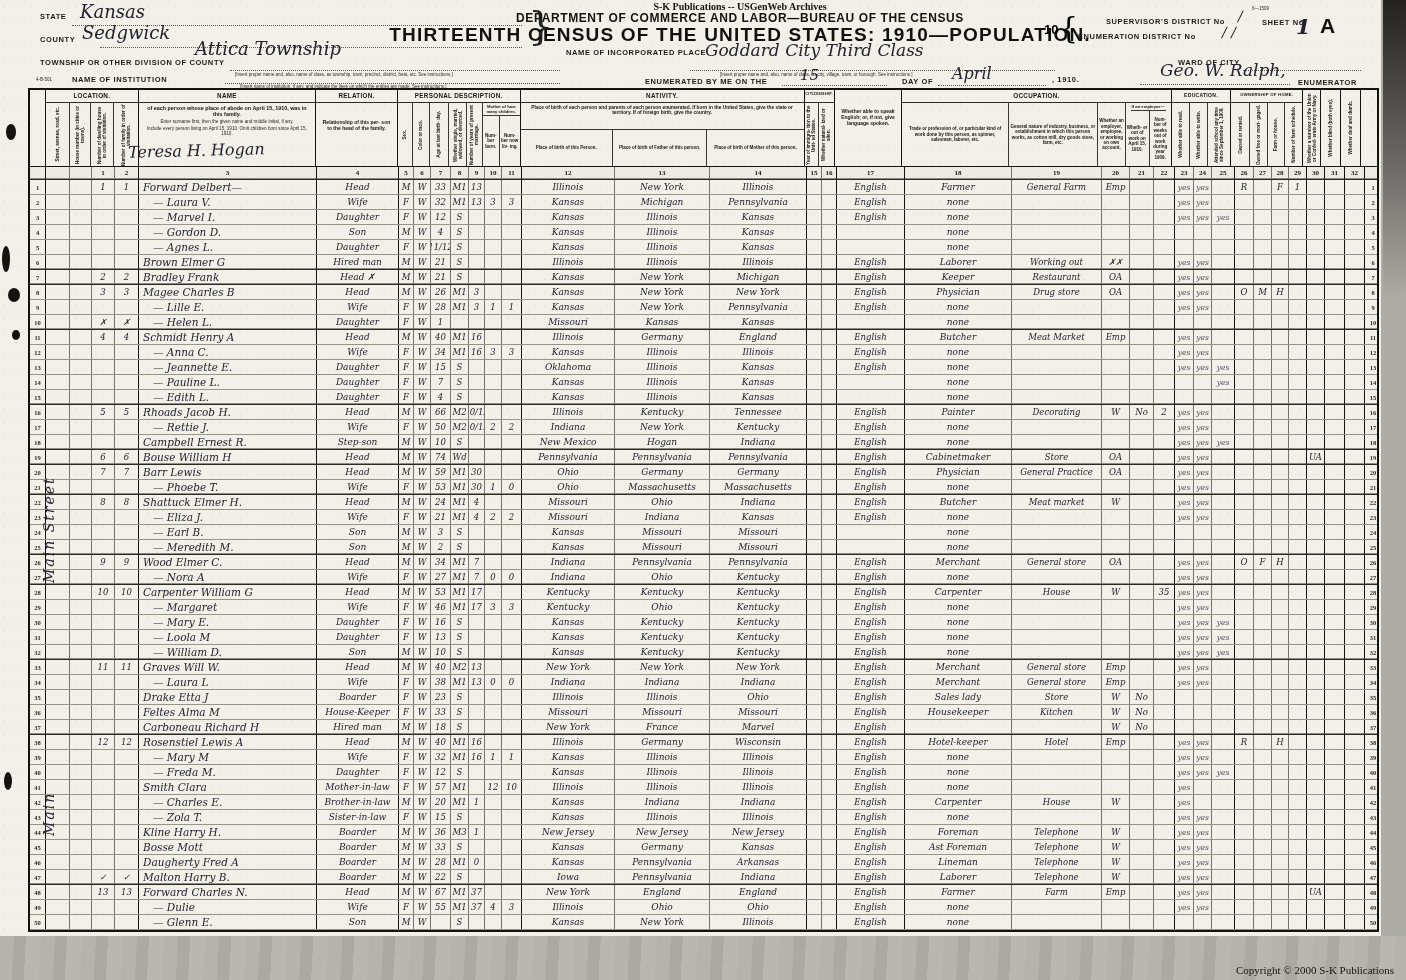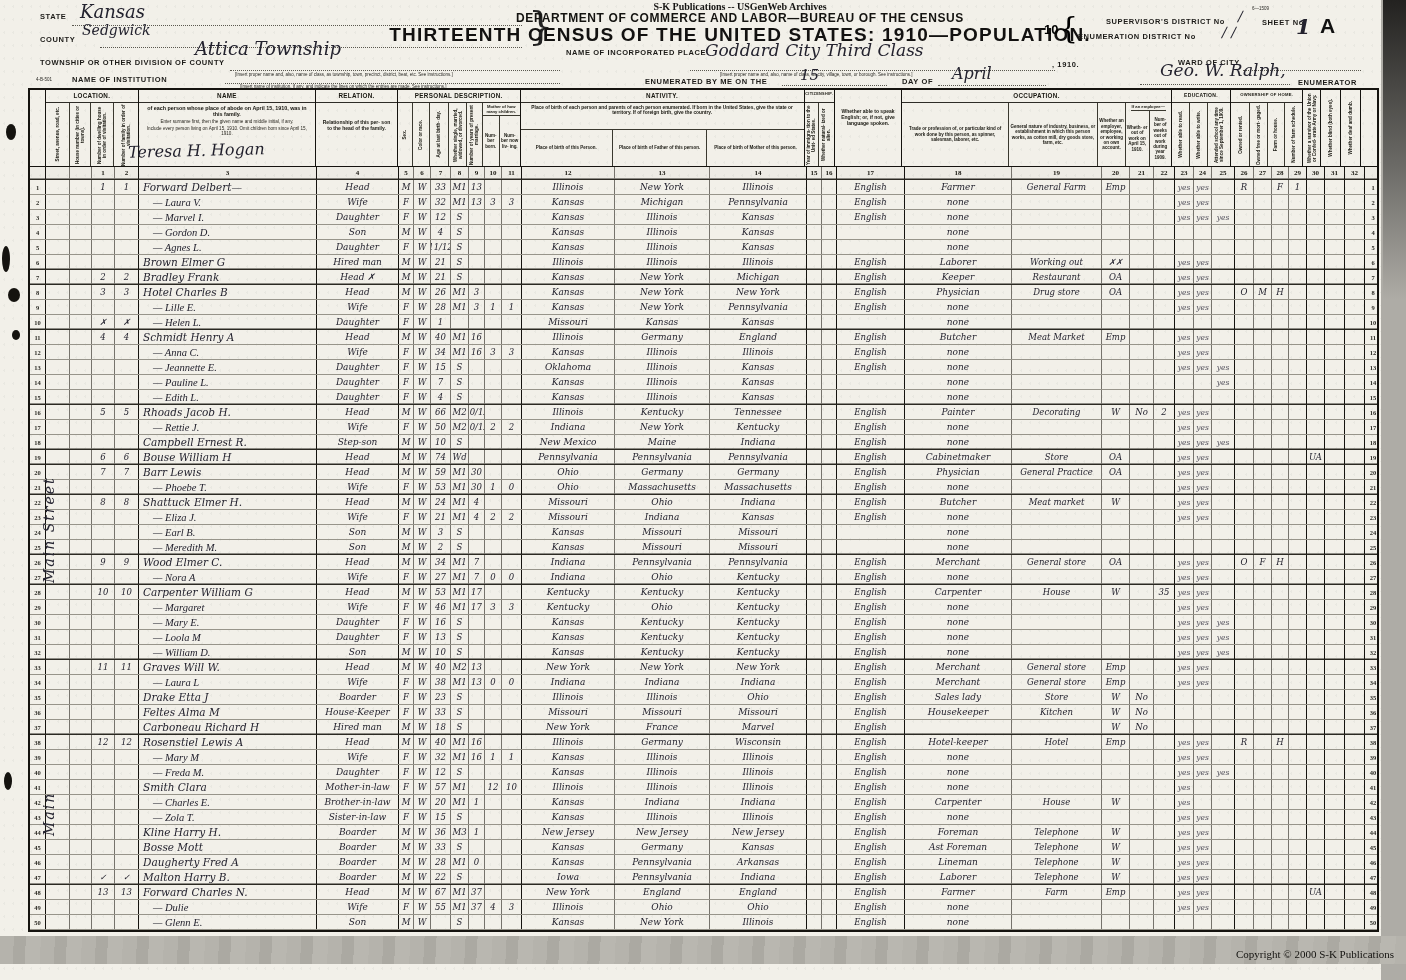"Sedgwick" .t-county-v { font-size: 14px -> 18px }
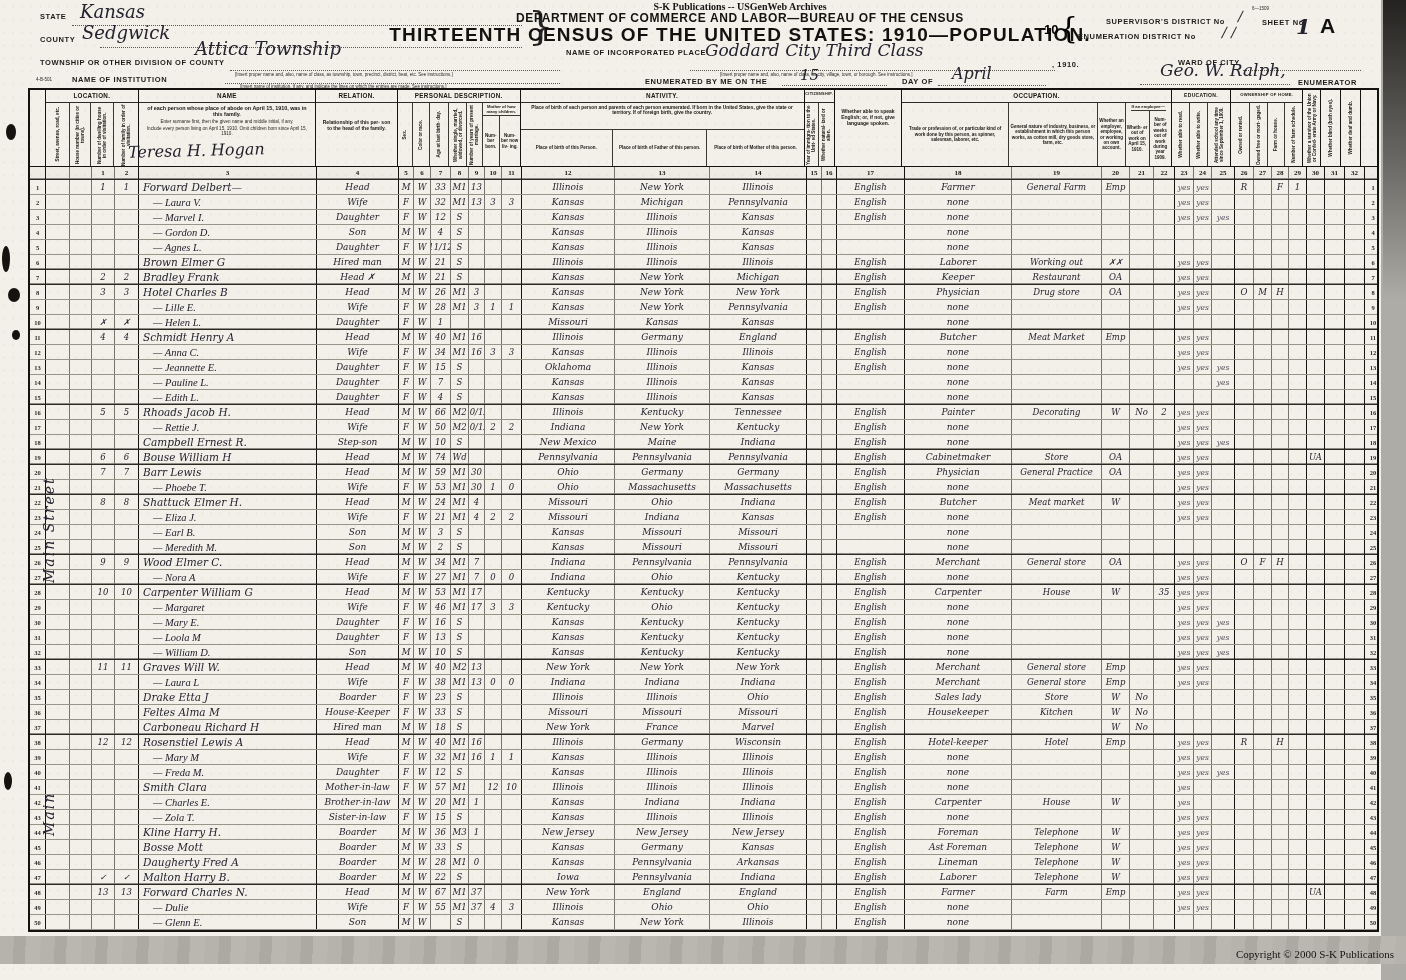", 1910." .t-enum-yr { top: 60px -> 75px }
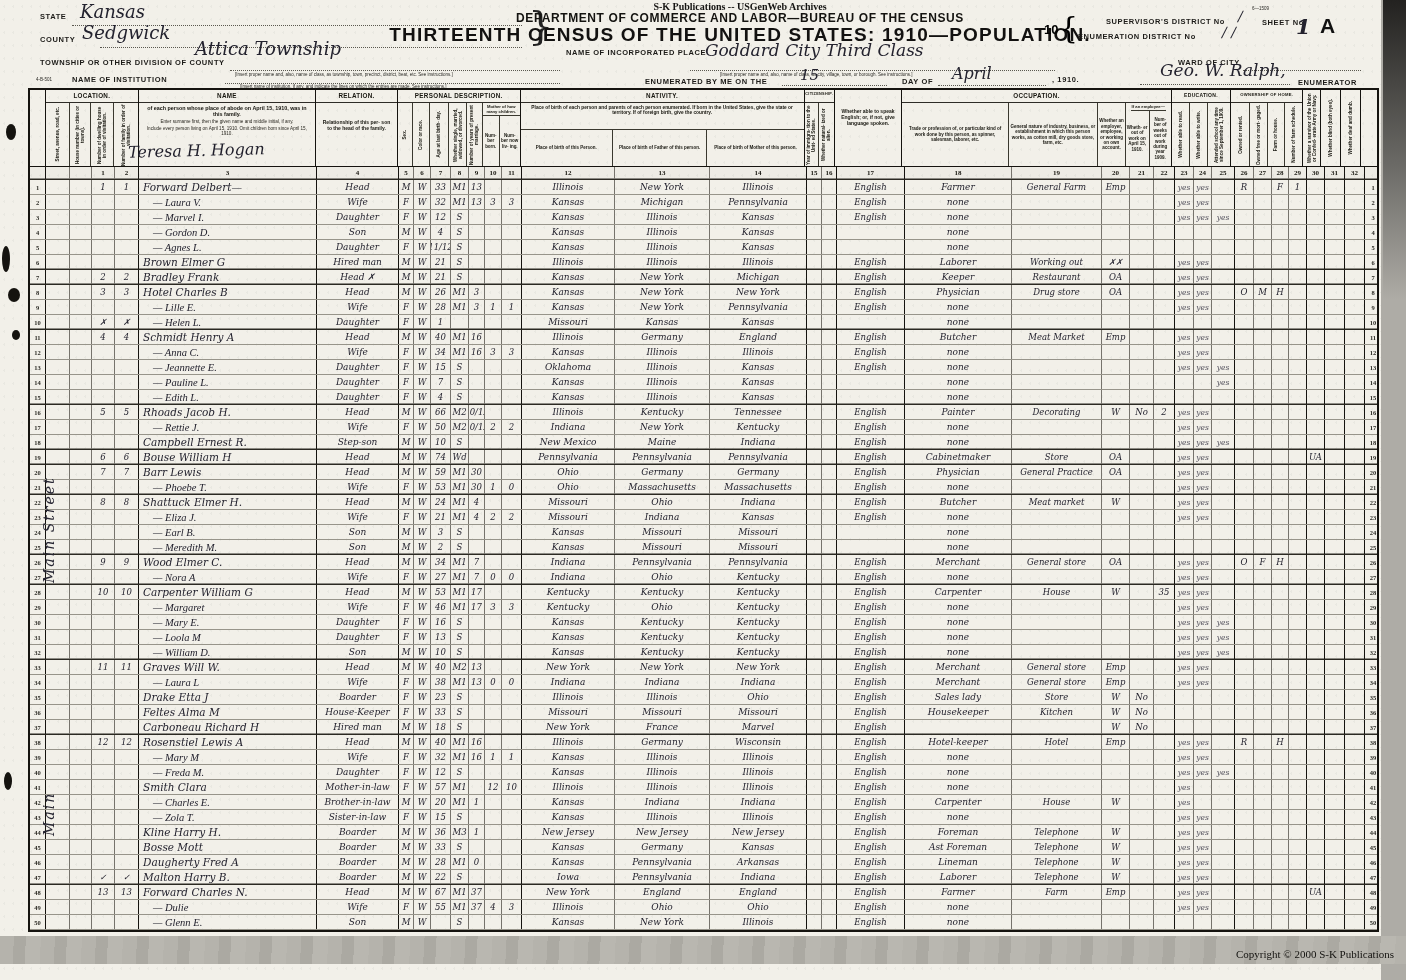"— Laura V." .cell.cname.fam { font-family: Liberation Serif, serif -> none }
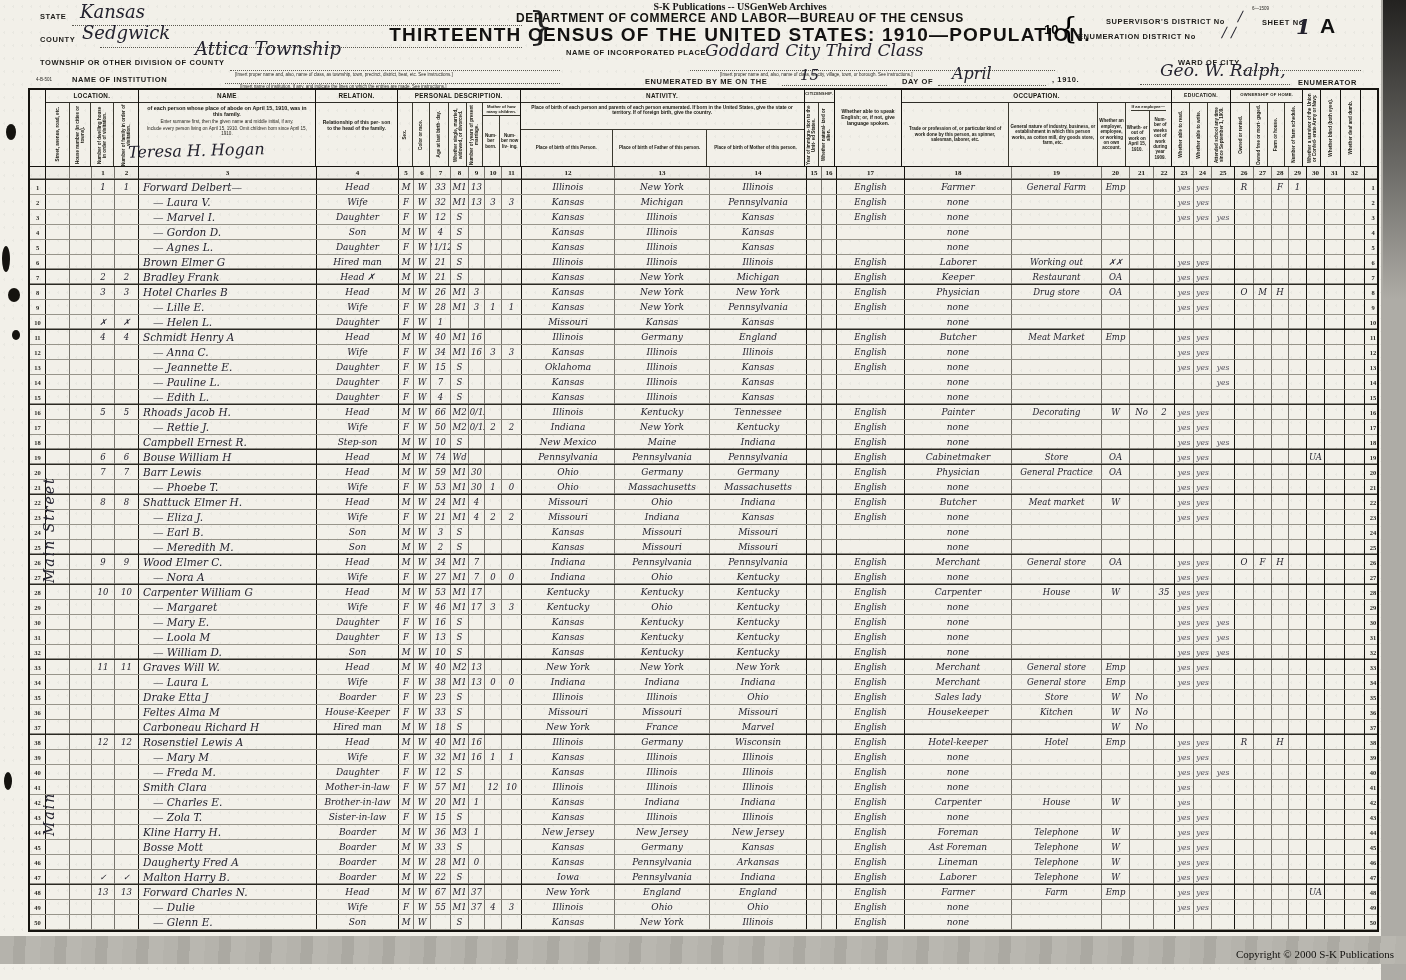"Hotel Charles B" div.cell { text: Hotel -> Magee }
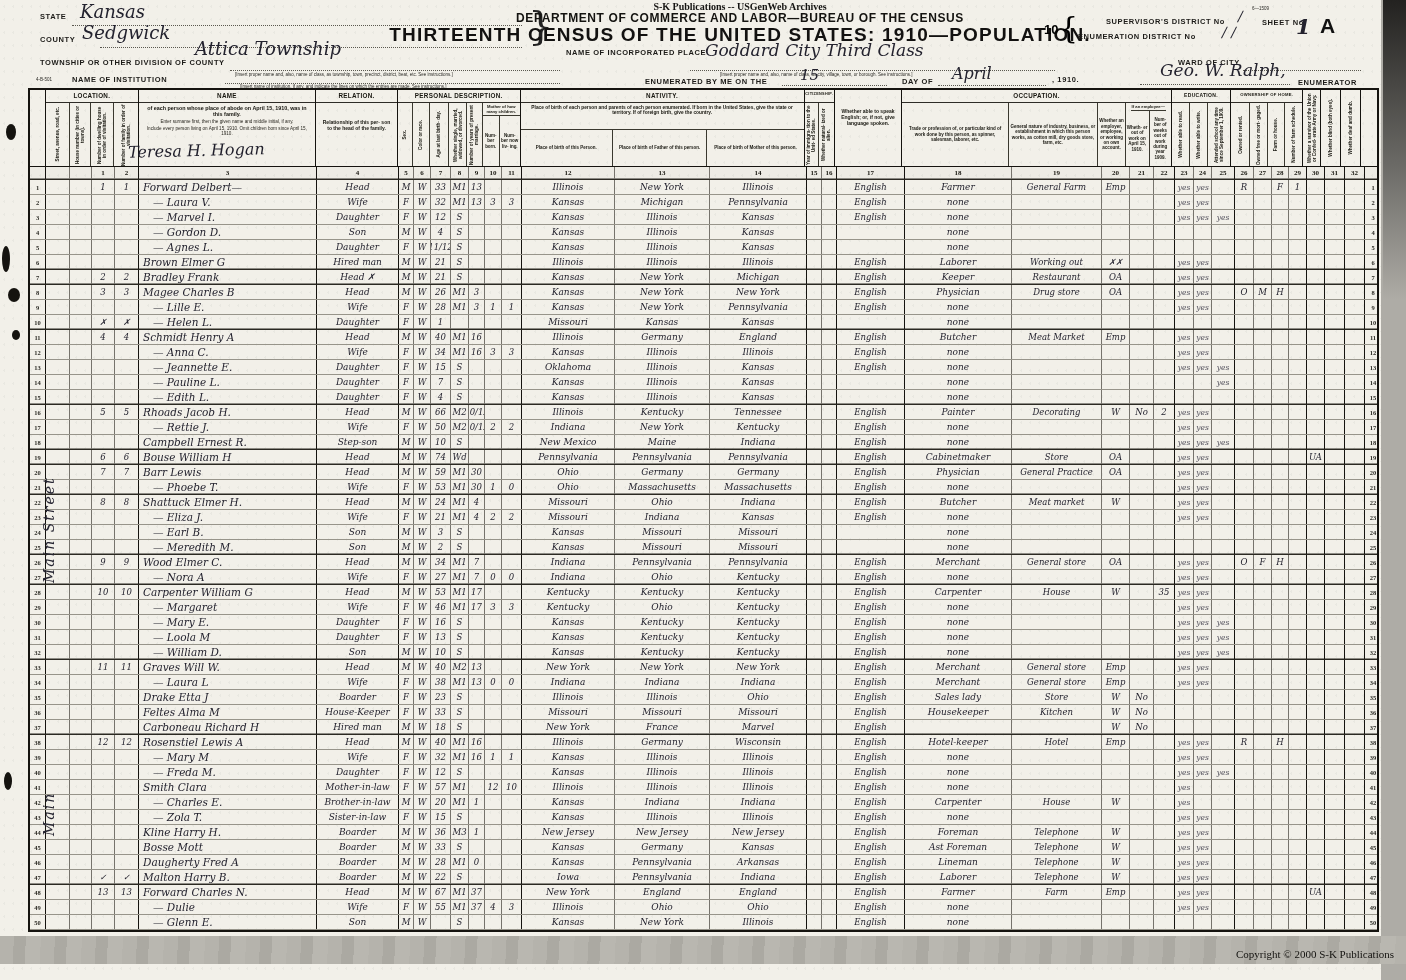"Maine" div.cell { text: Maine -> Hogan }
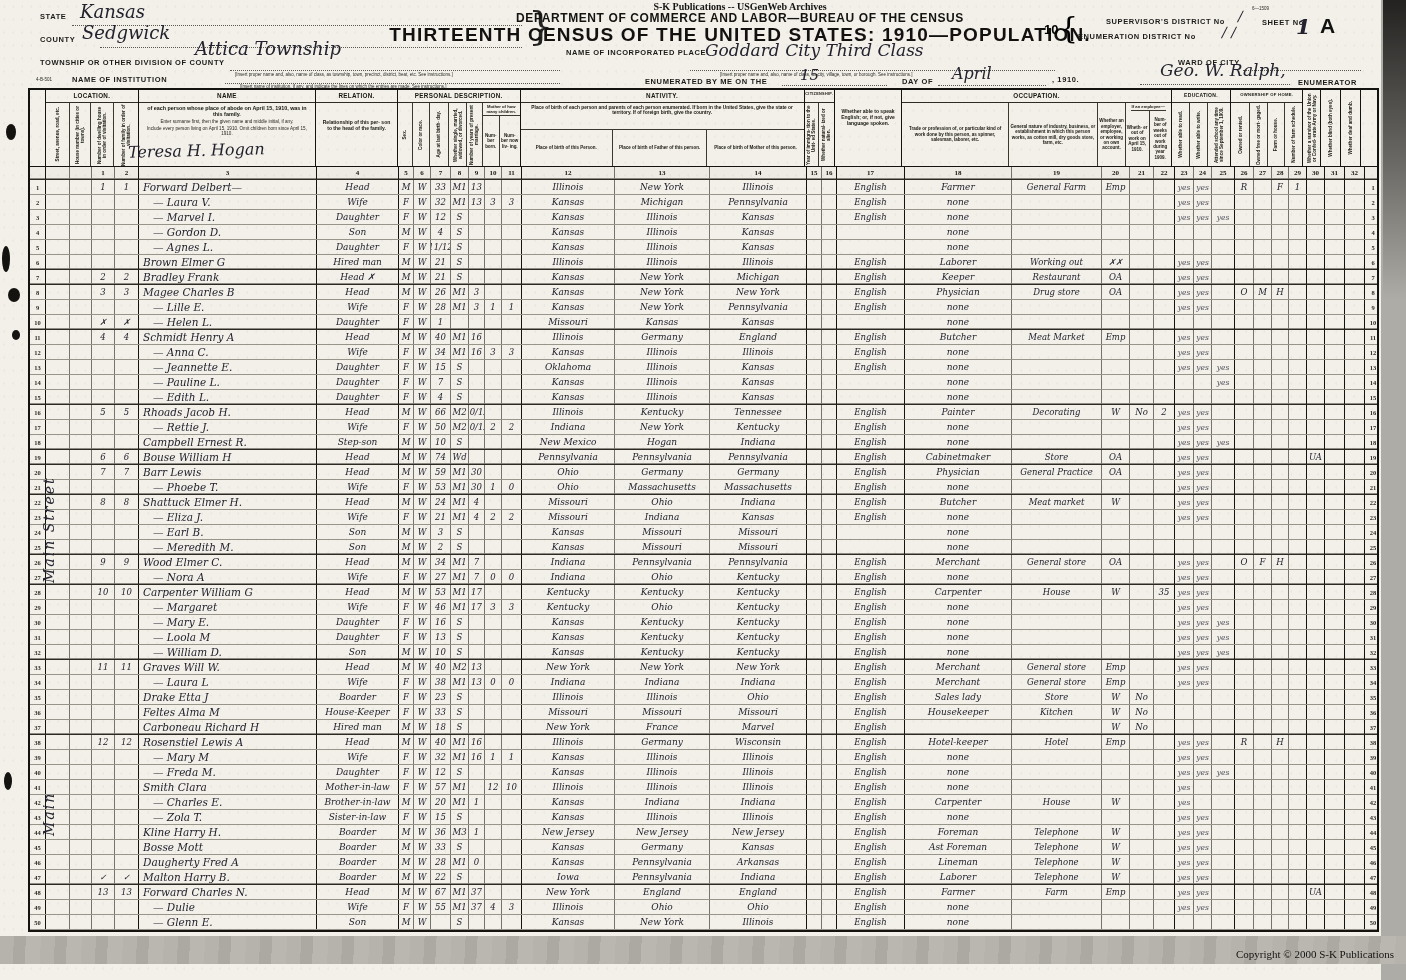"Copyright © 2000 S-K Publications" .scanfoot { height: 28px -> 44px }
